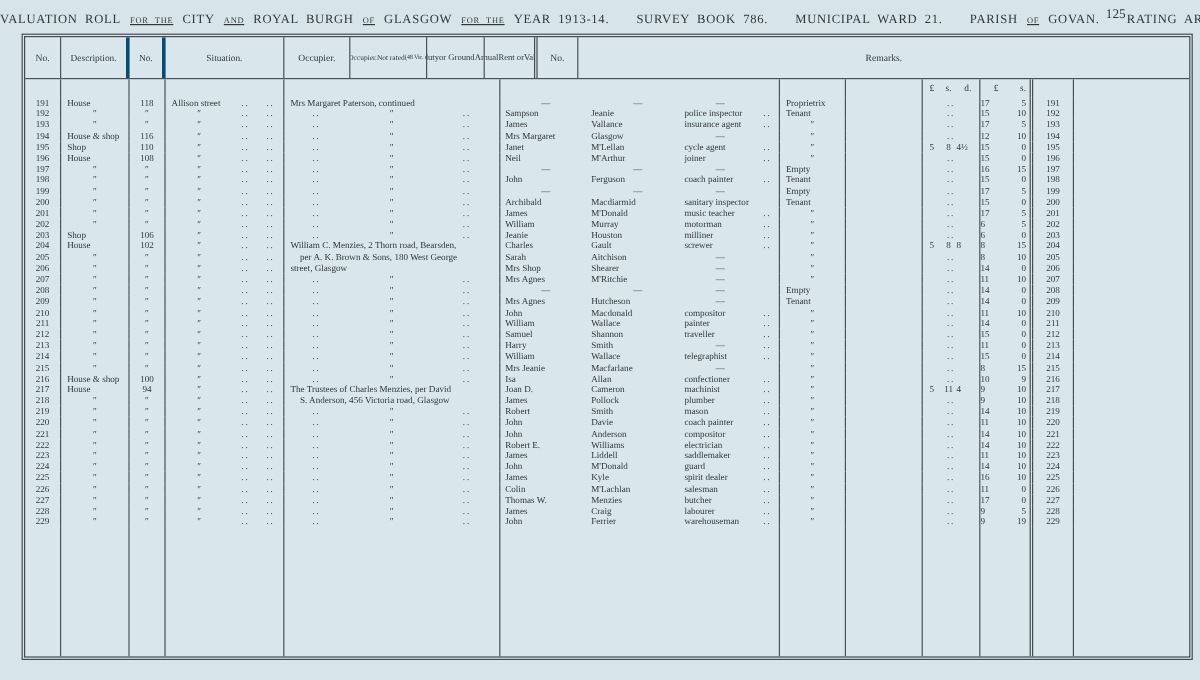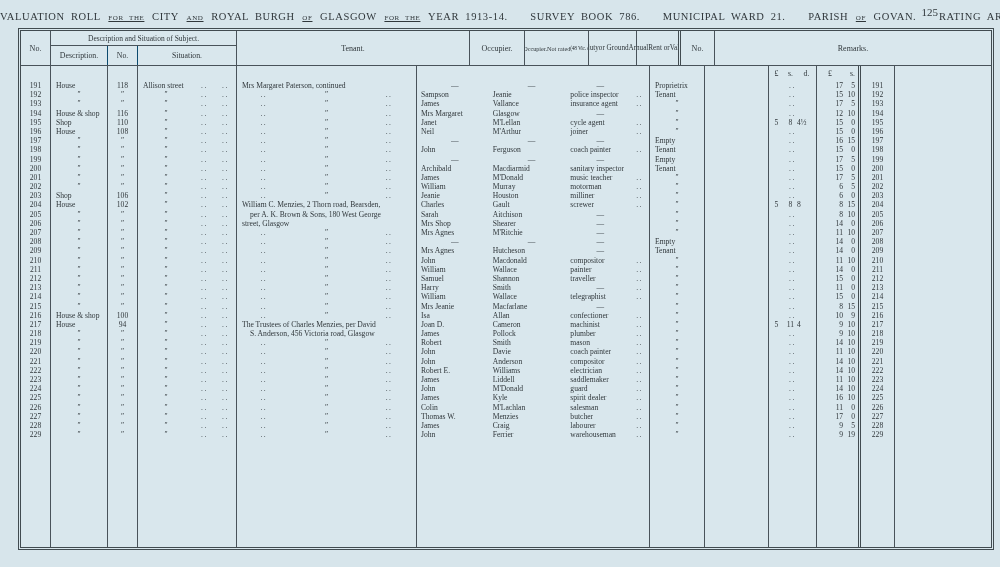"Description and Situation of Subject." div.hgroup-label { html: <div>Description and Situation of Subject.</div> -> none }
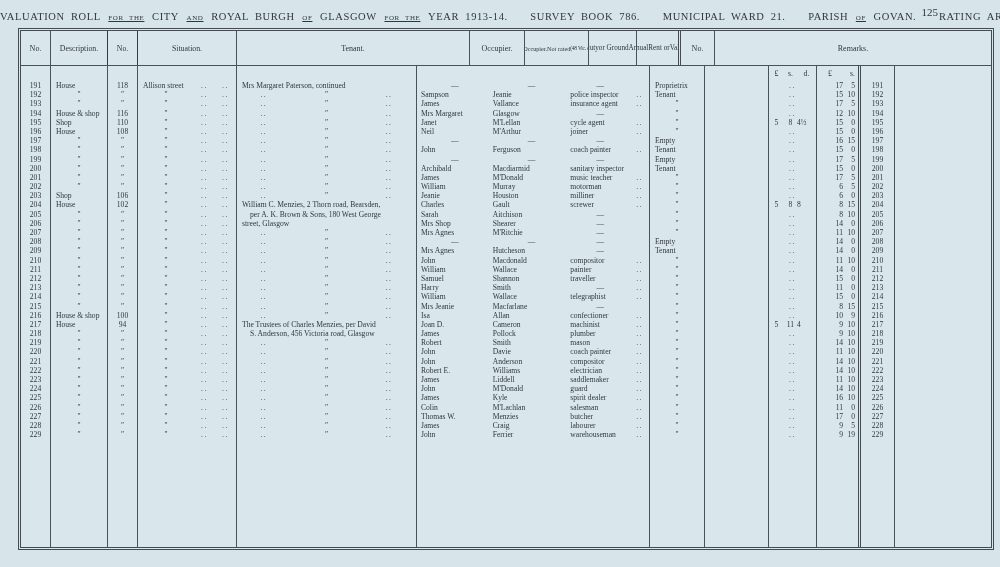"Description." .hsub { border-right: 1px solid #0c4a6e -> 3px solid #0c4a6e }
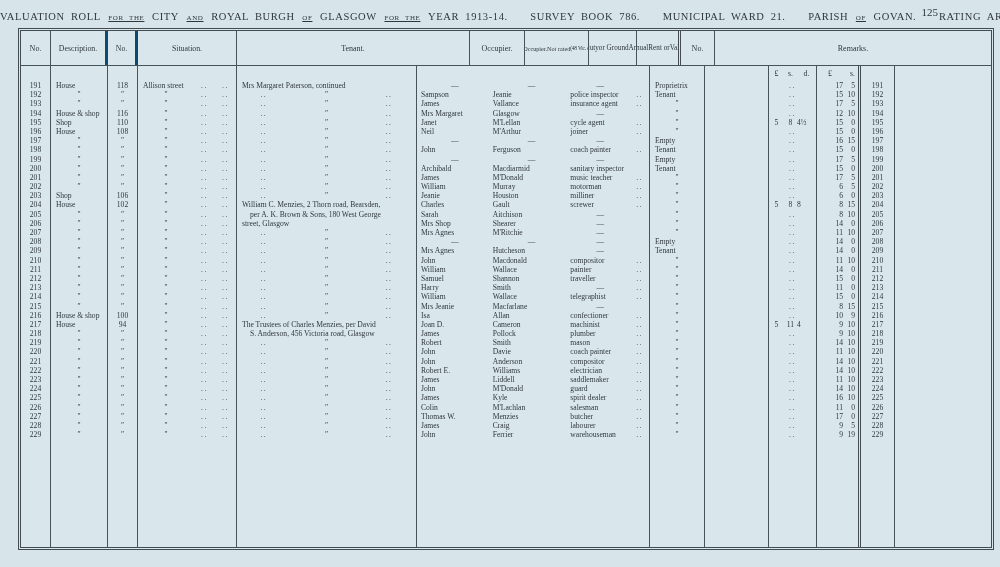"Tenant." div.cell { html: <div>Tenant.</div> -> none }
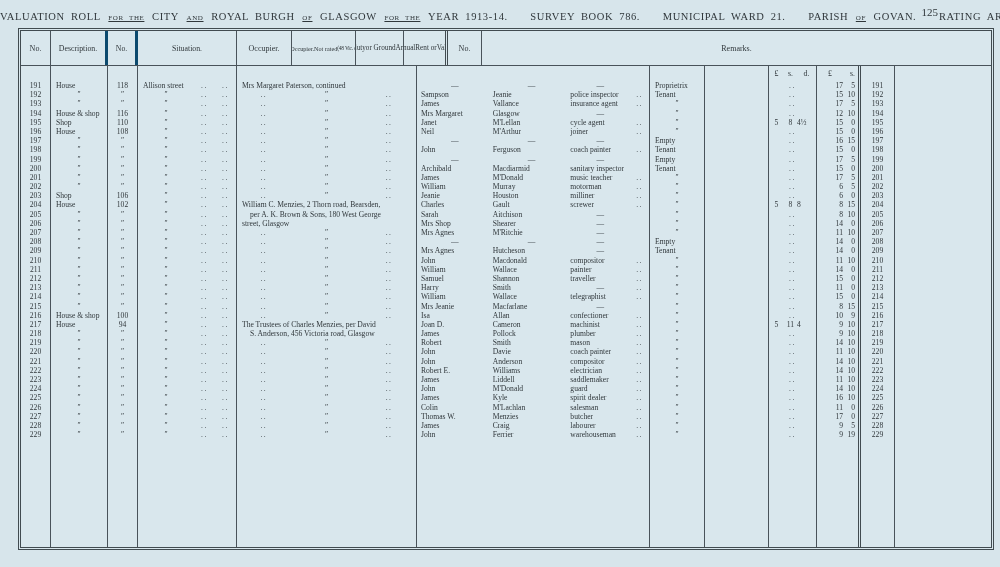"17" .r1 { text-align: right -> none }
